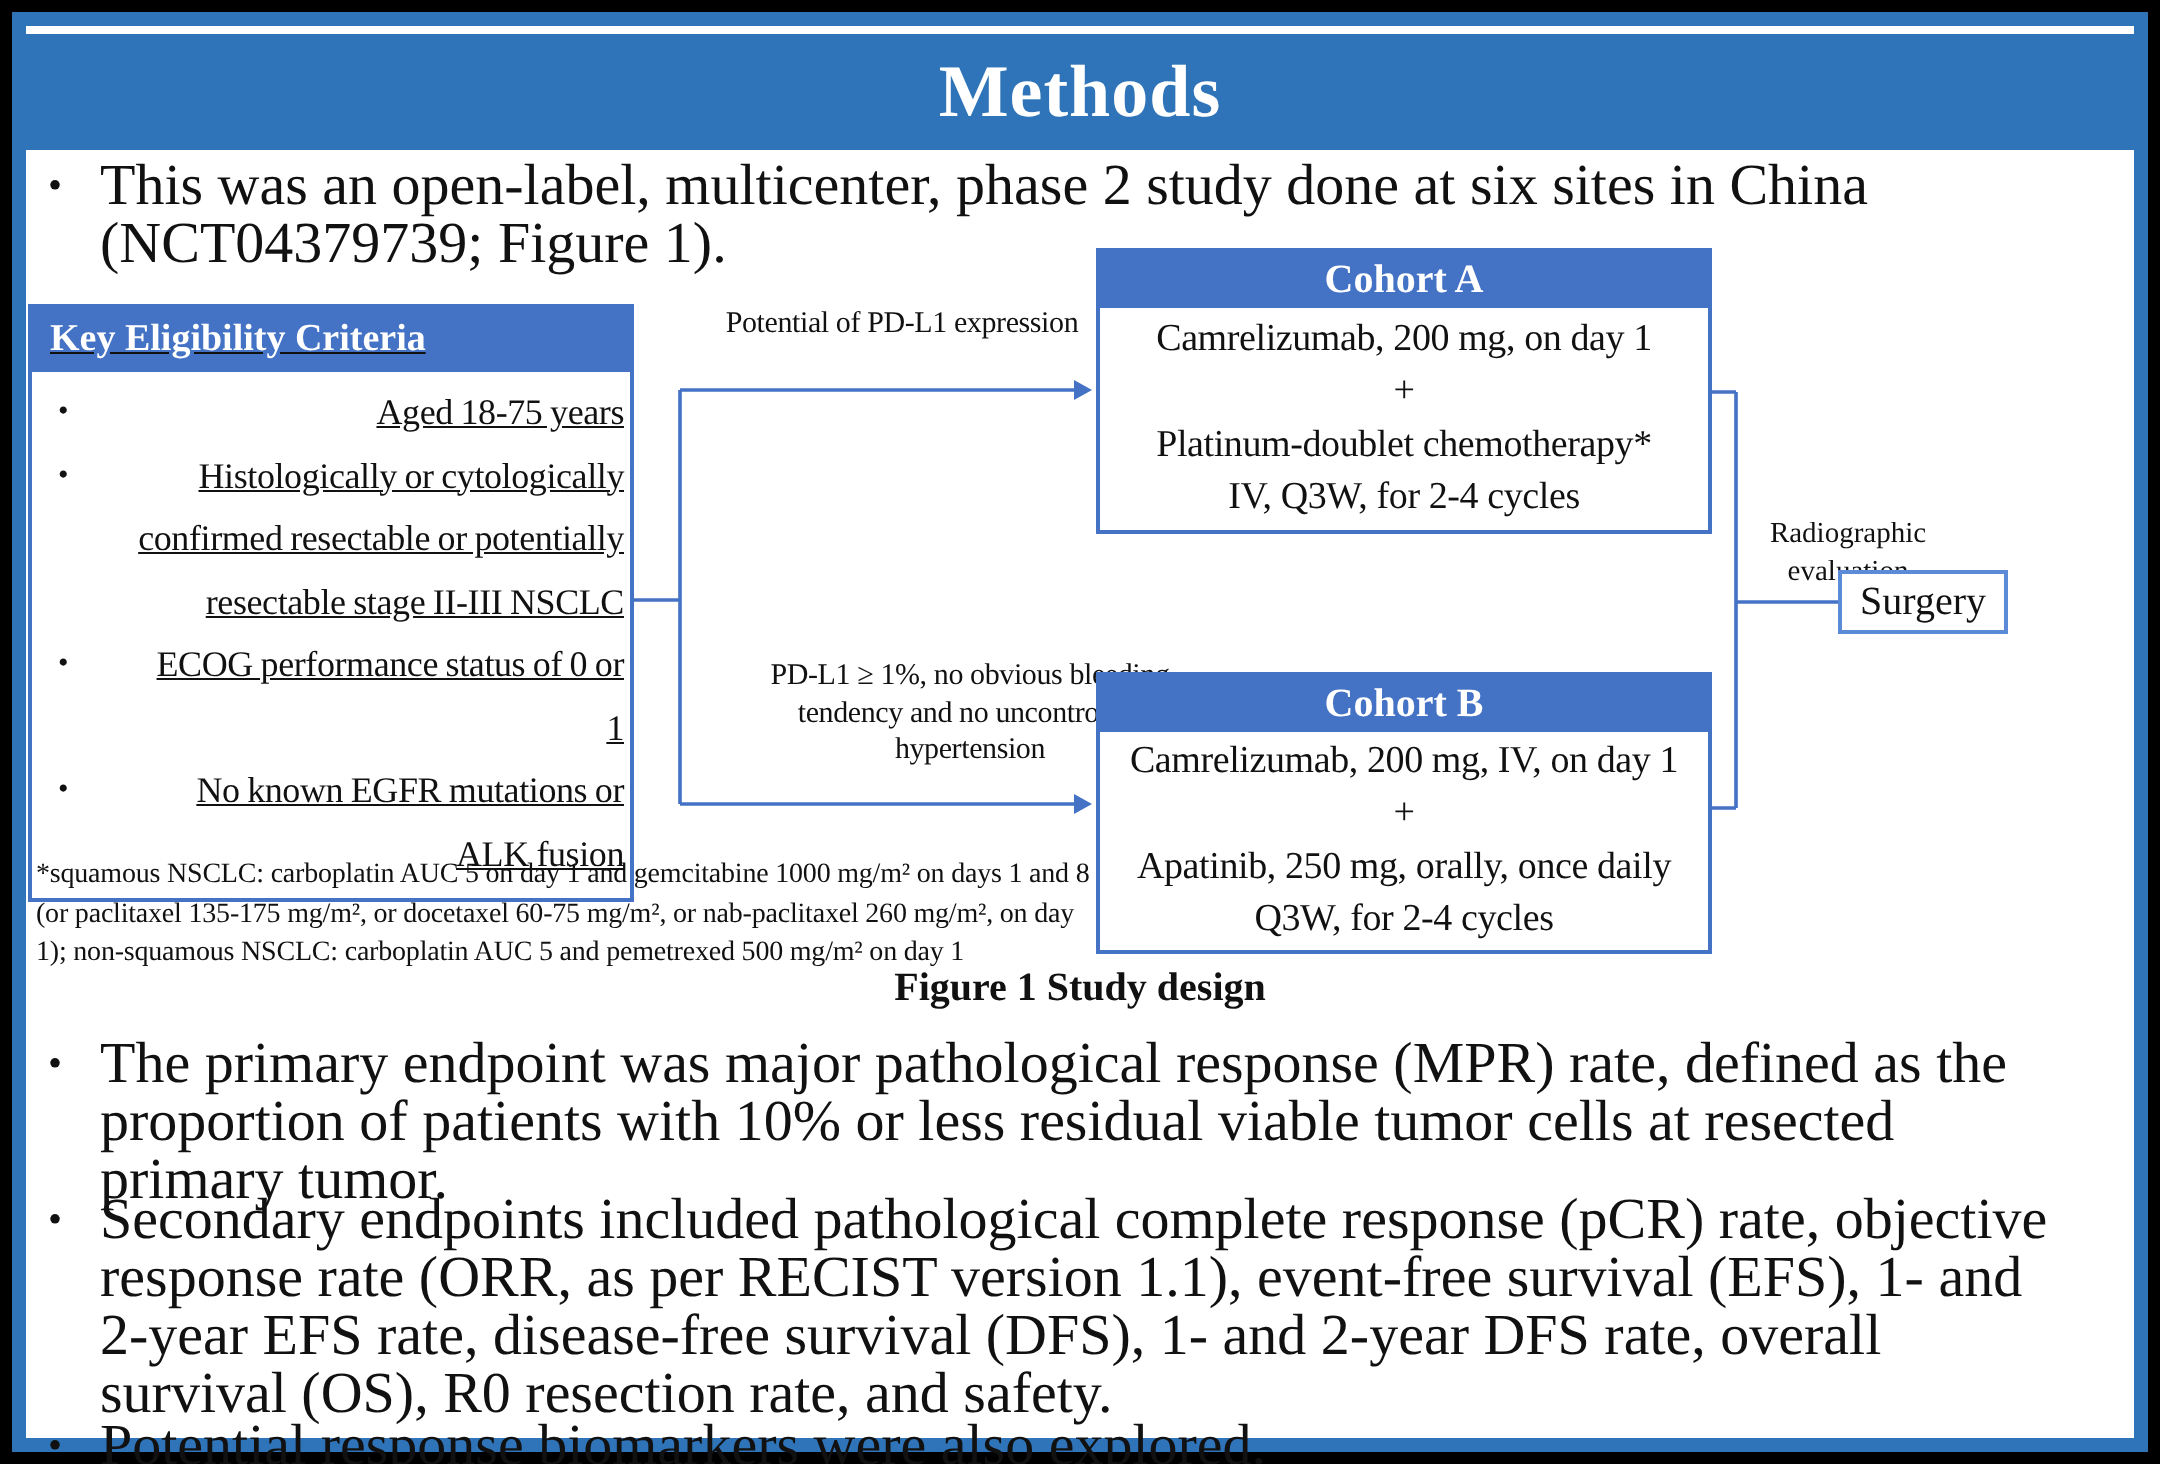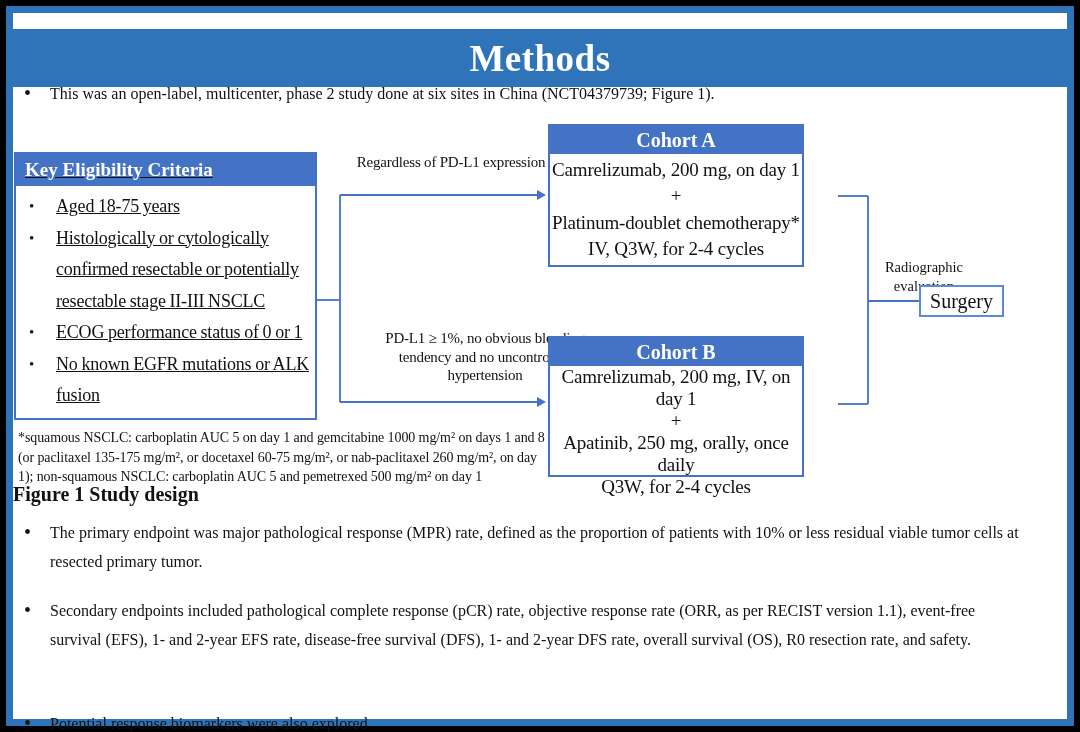"Methods" .title-band { top: 16px -> 4px }
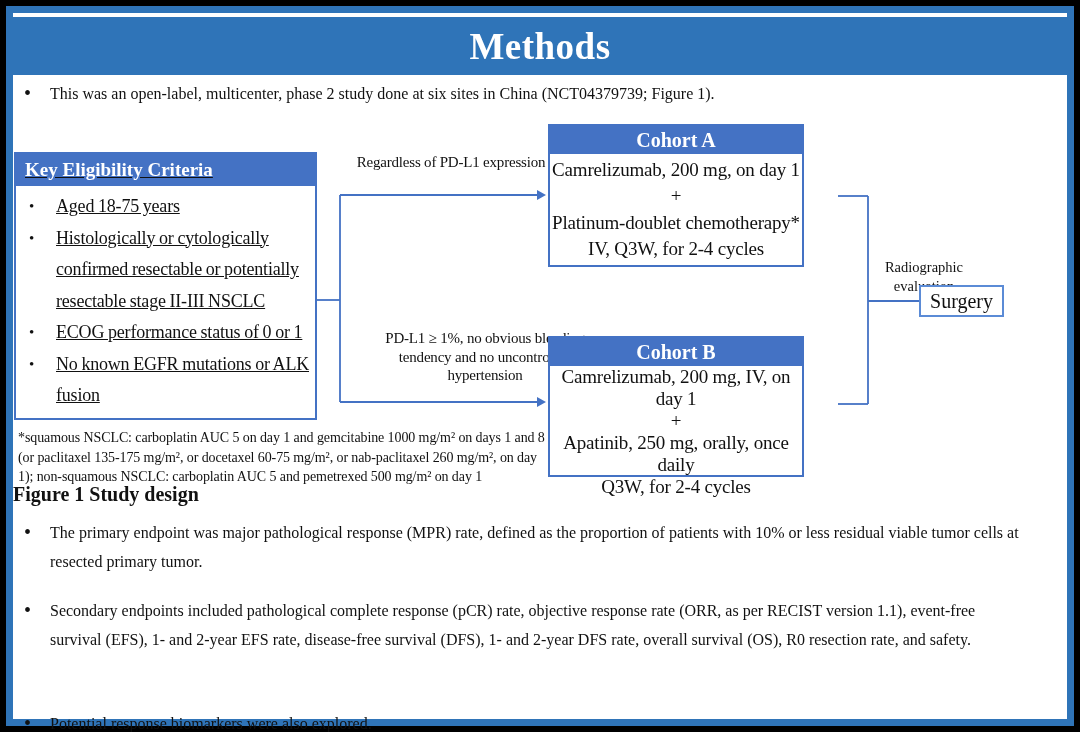"This was an open-label, multicenter," .bullet { font-size: 16px -> 29px }
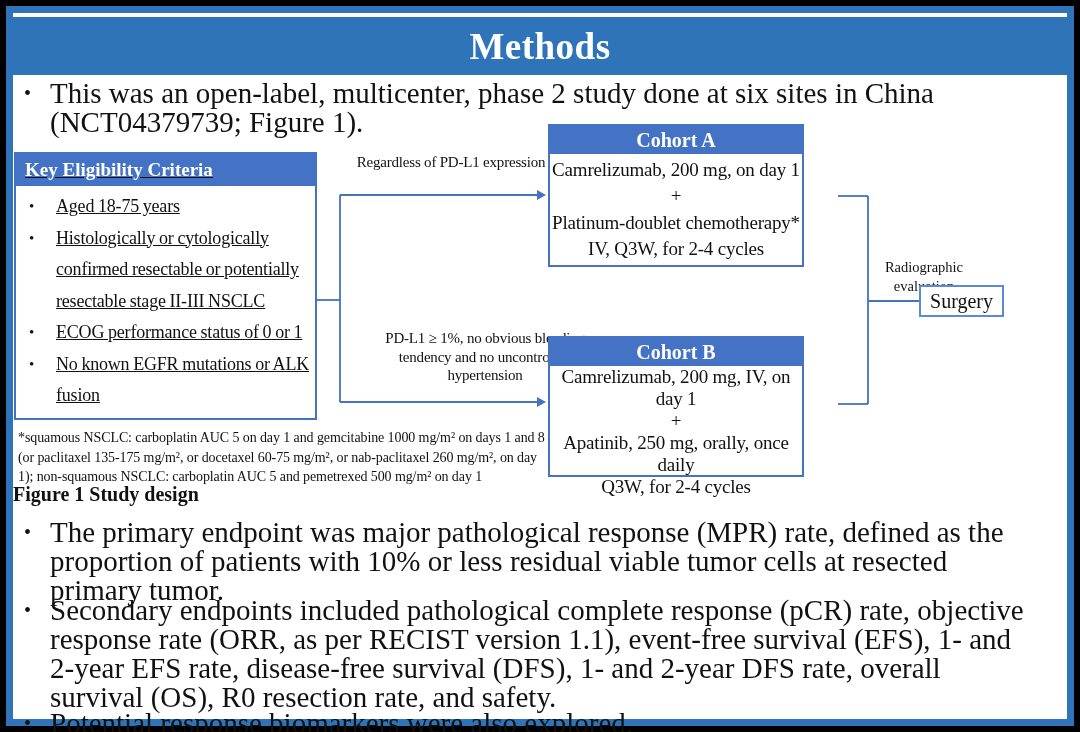"Cohort A" .cohort { width: 256px -> 308px }
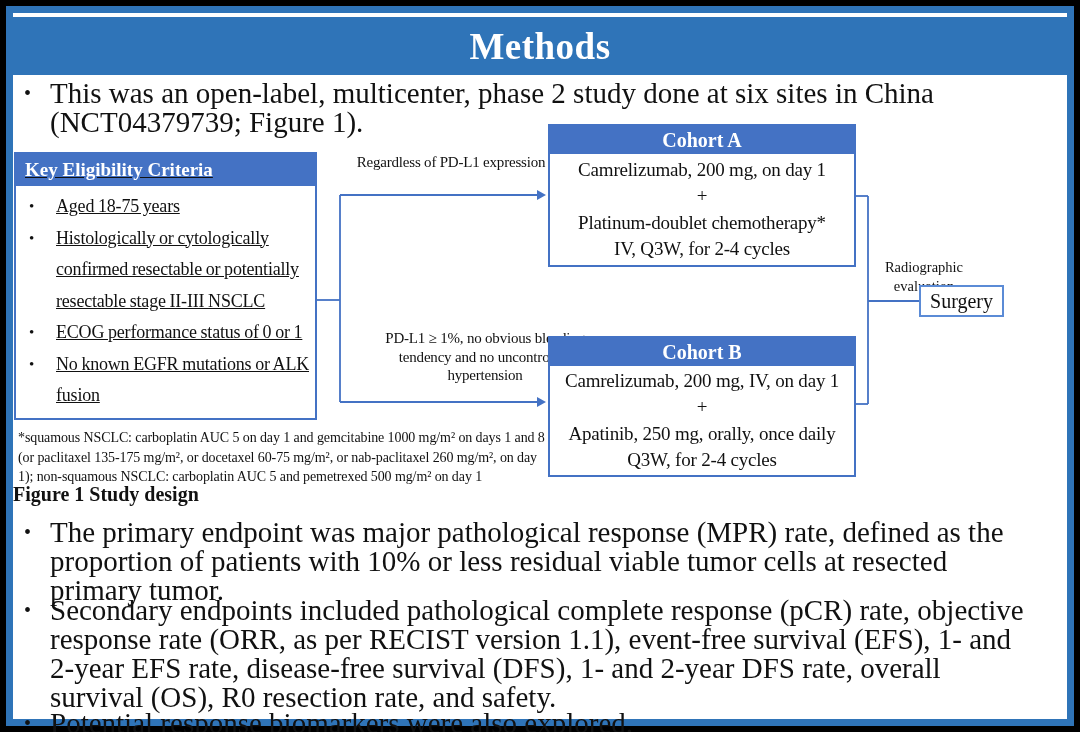"Regardless of PD-L1 expression" div.branch-label { text: Regardless -> Potential }
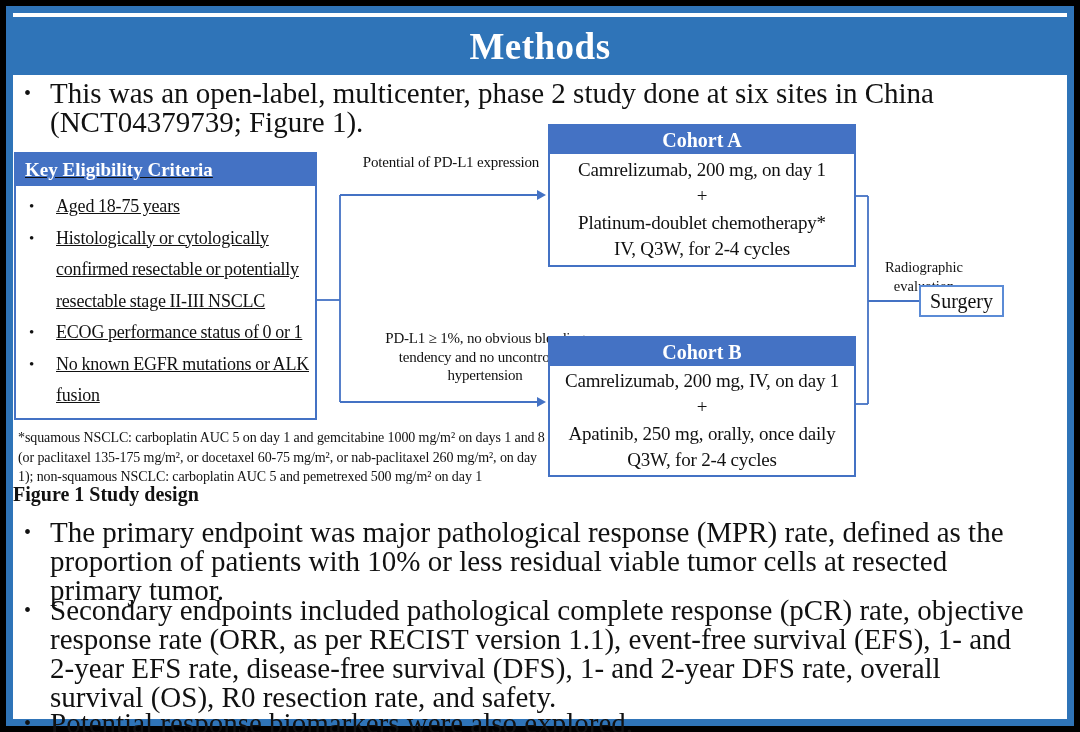"Aged 18-75 years" .elig-item { padding-left: 40px -> 51px; text-align: none -> right }
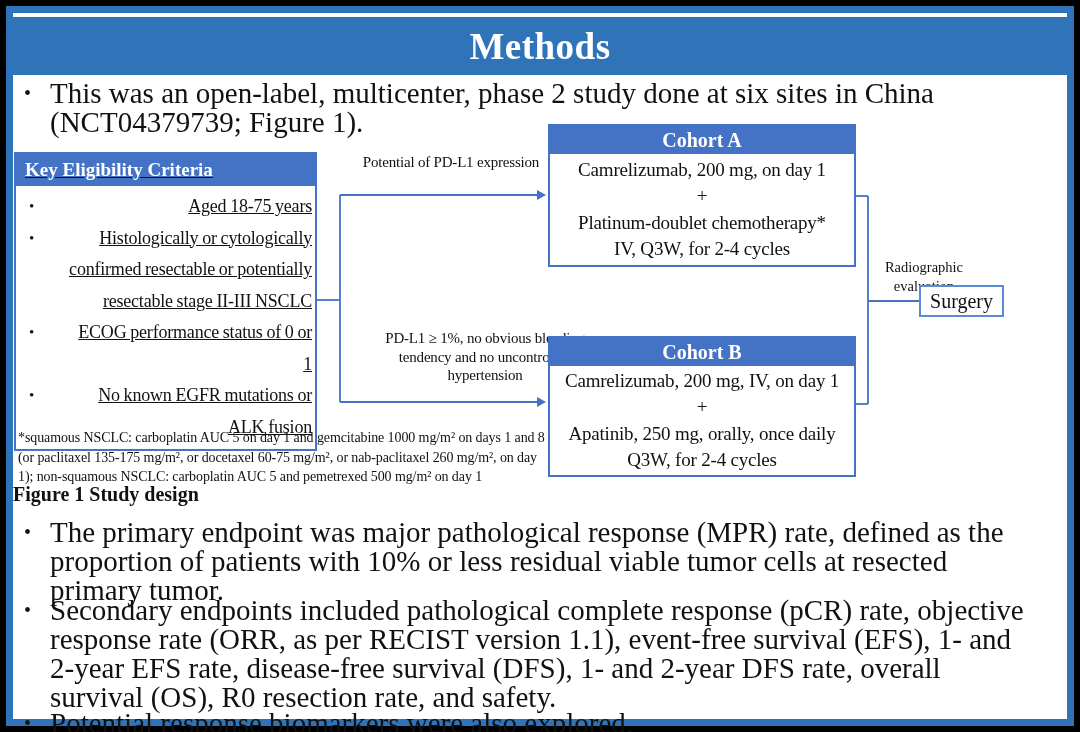"Figure 1 Study design" .fig-caption { text-align: left -> center }
